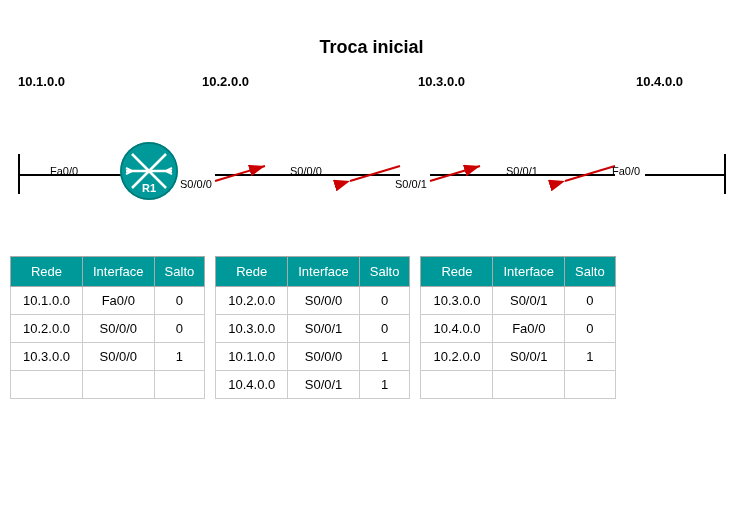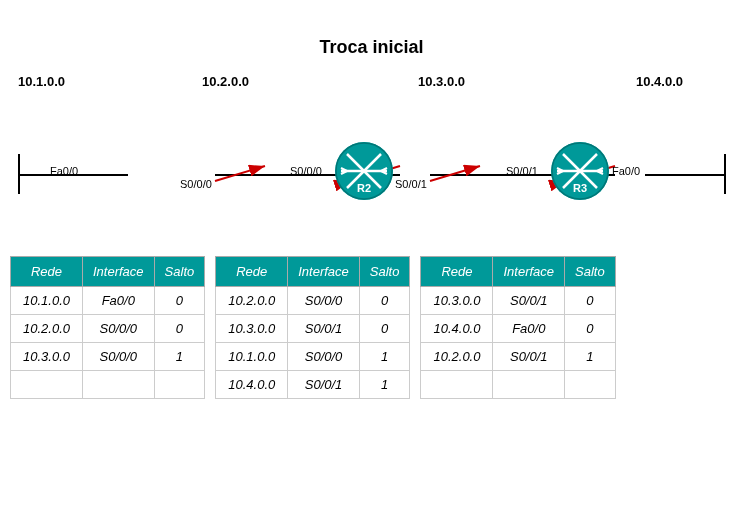"R1" div.router { html: none -> <div> <div> <svg> <ellipse></ellipse> <line></line> <line></line> <line></line> <line></line> <line></line> <line></line> <line></line> <text>R1</text> </svg> </div> </div> }
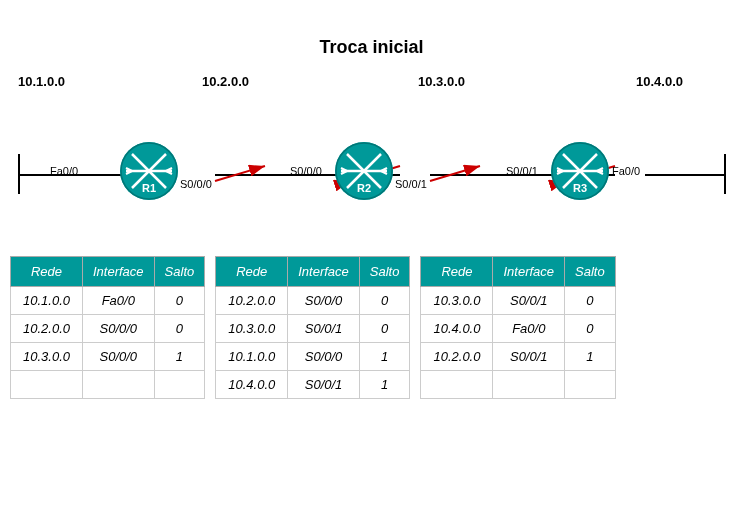"R2" div.router { html: <div> <div> <svg> <ellipse></ellipse> <line></line> <line></line> <line></line> <line></line> <line></line> <line></line> <line></line> <text>R2</text> </svg> </div> </div> -> none }
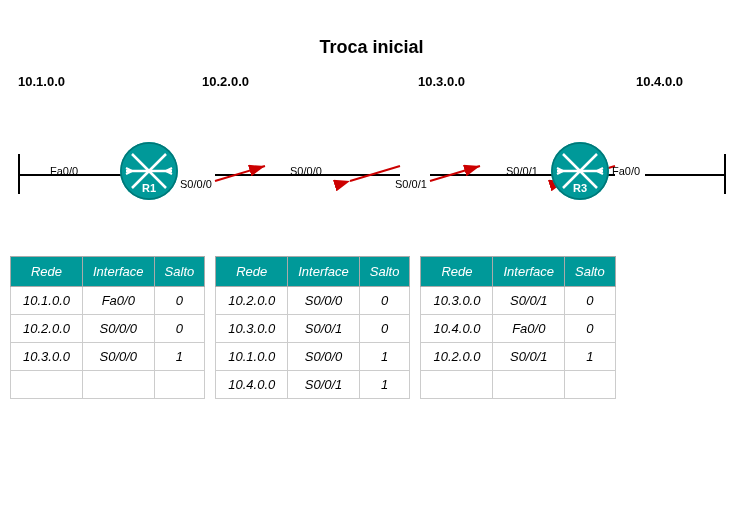"R3" div.router { html: <div> <div> <svg> <ellipse></ellipse> <line></line> <line></line> <line></line> <line></line> <line></line> <line></line> <line></line> <text>R3</text> </svg> </div> </div> -> none }
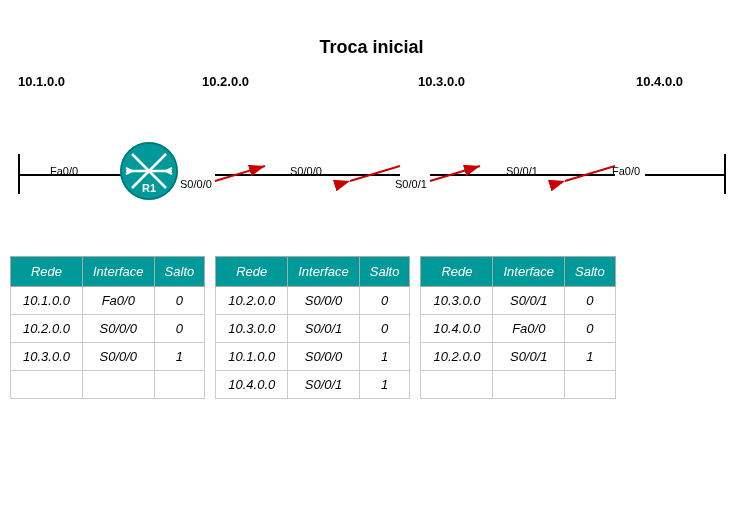"Rede" .tables-section { font-style: italic -> none }
